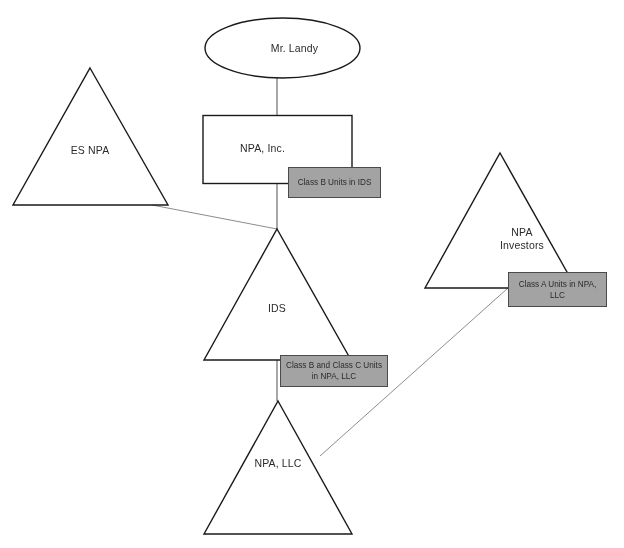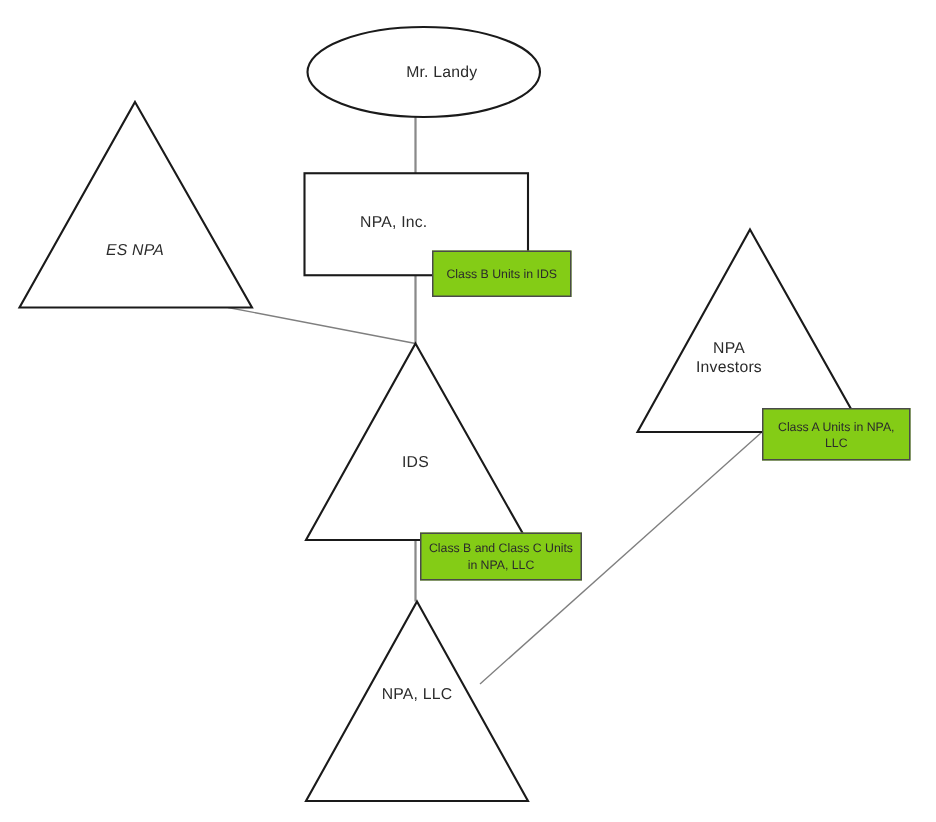"ES NPA" div.node-label { font-style: italic -> none; top: 161px -> 144px }
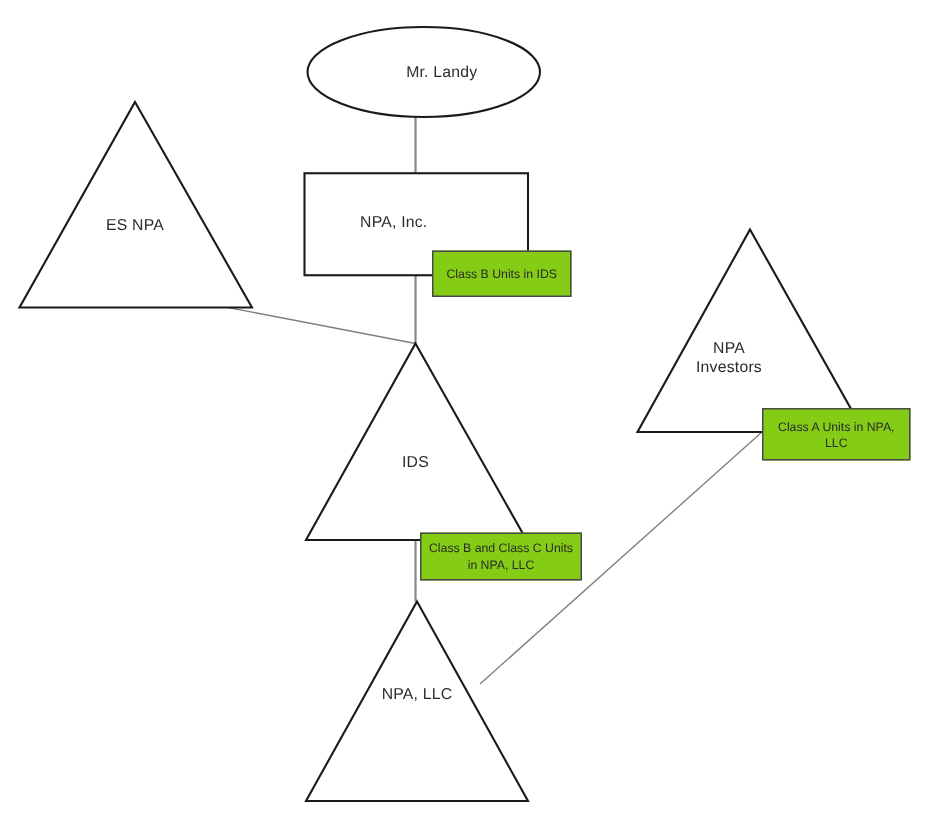"Class B Units in IDS" .callout-box { background: #84cc16 -> #a3a3a3 }
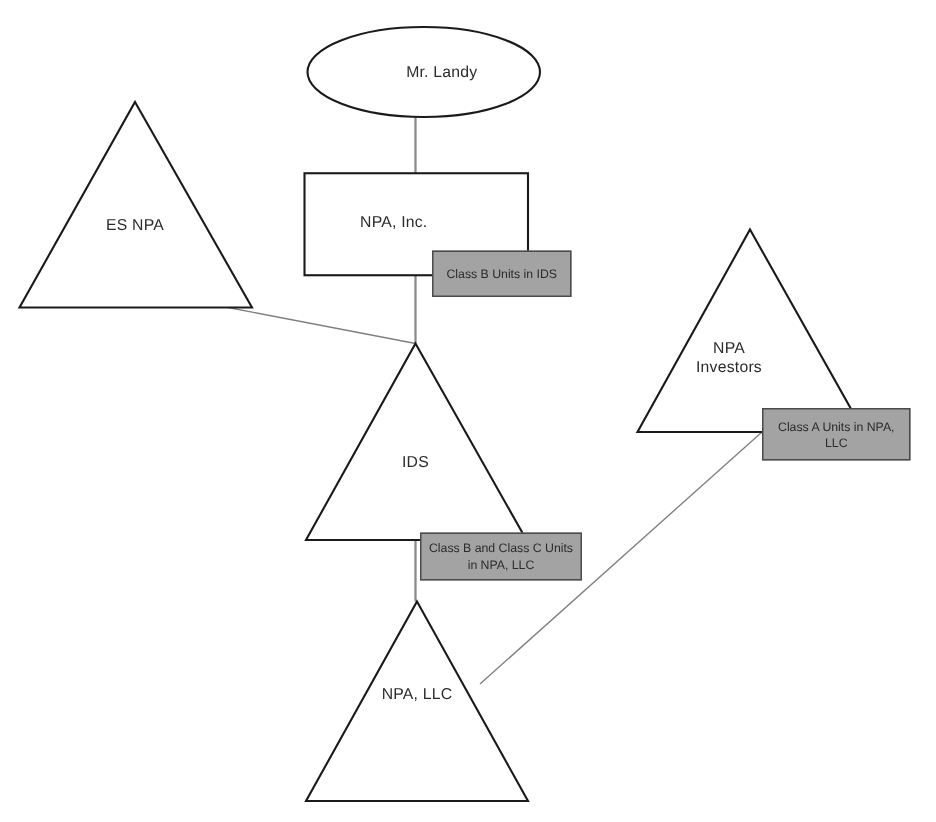"NPA" div.node-label { left: 436px -> 472px }
